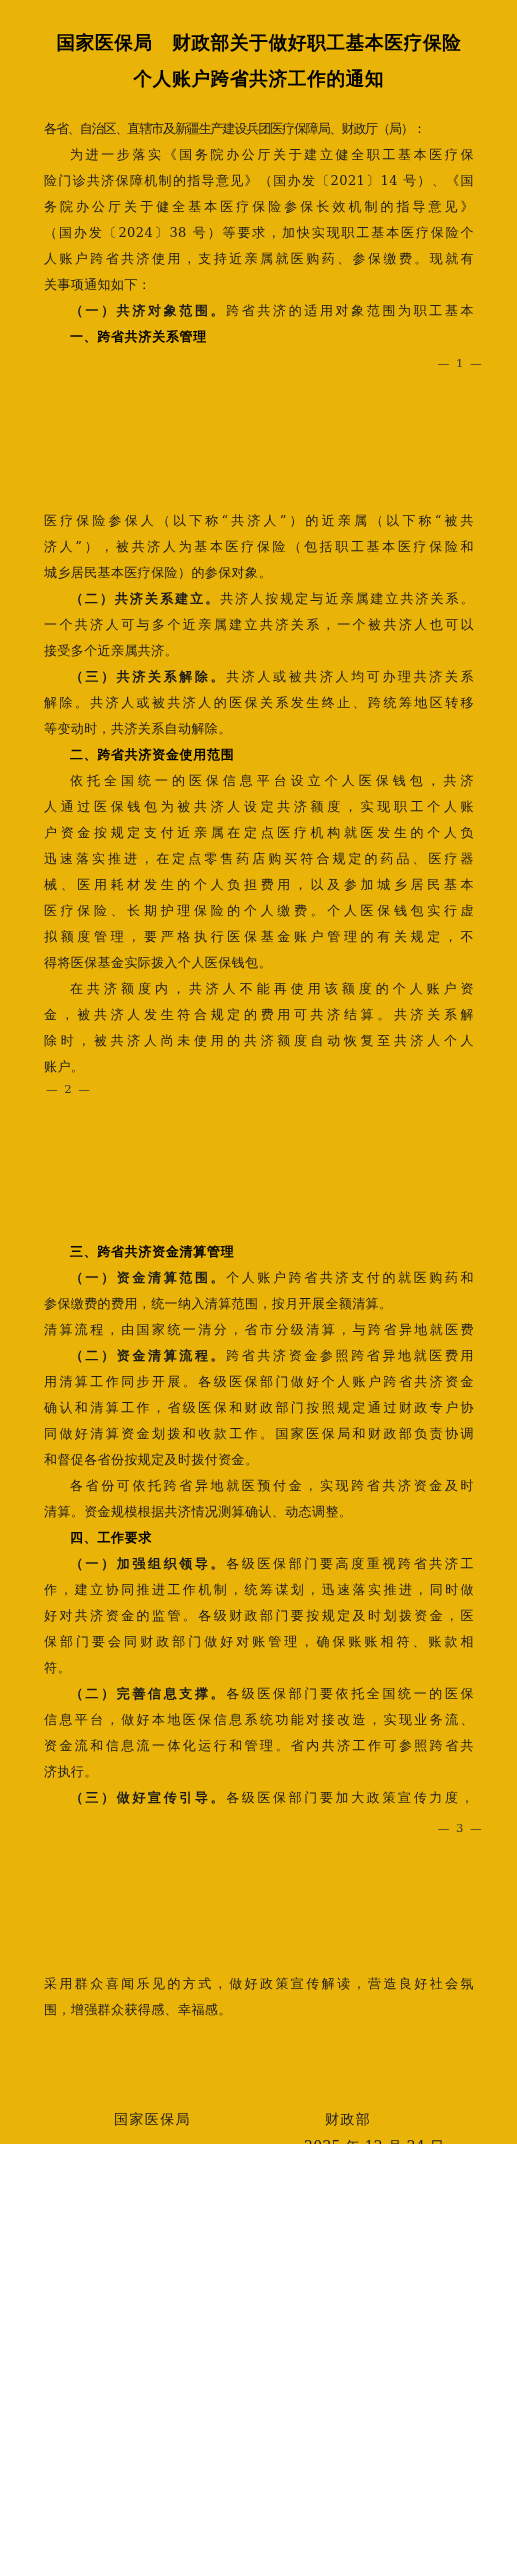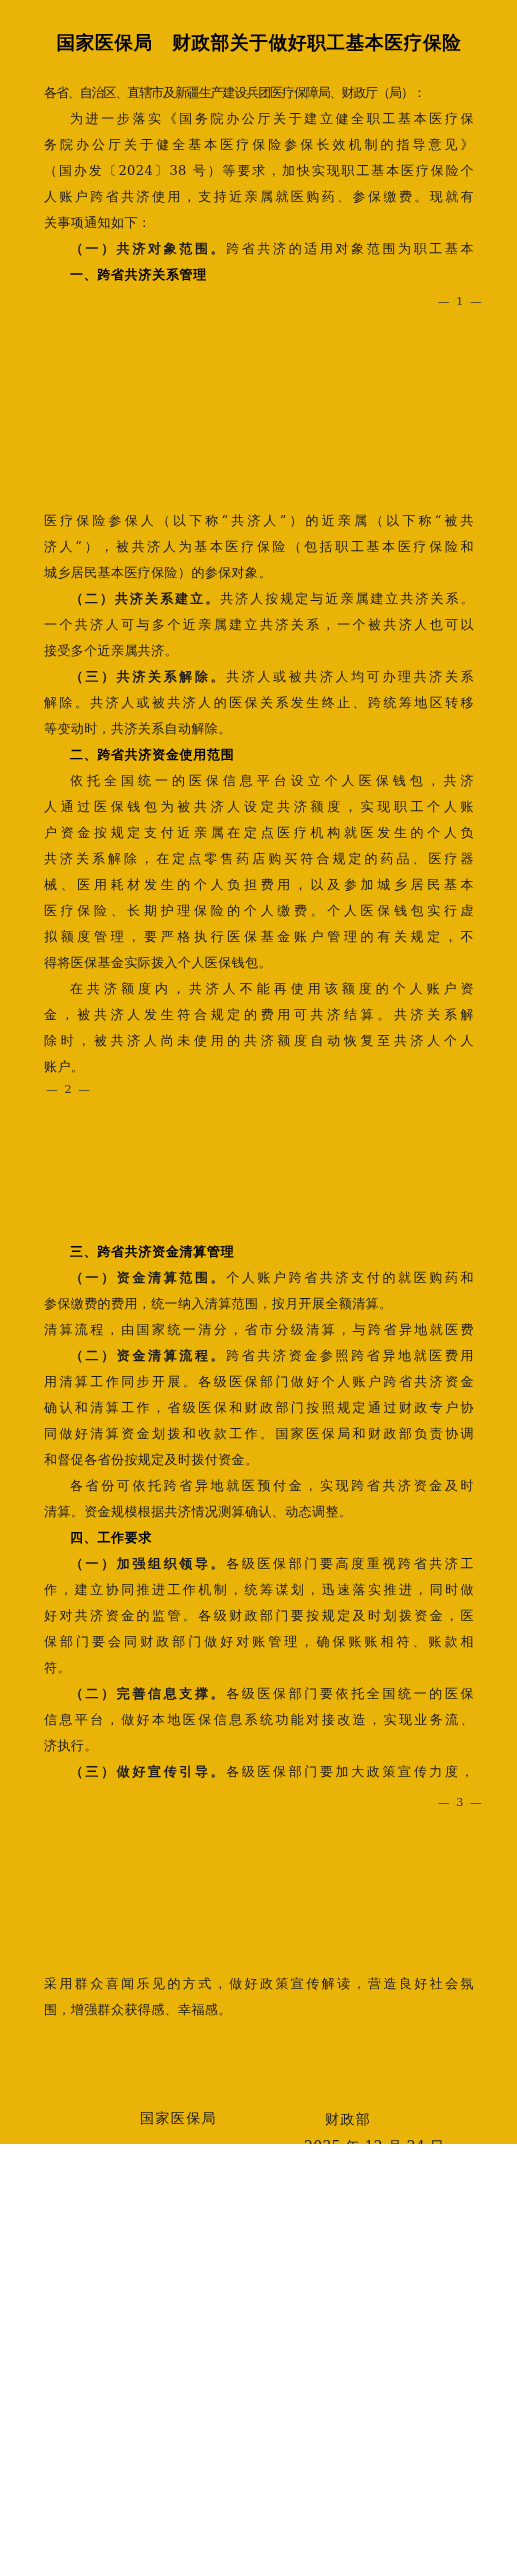"个人账户跨省共济工作的通知" div.title-line { html: none -> <div>个人账户跨省共济工作的通知</div> }
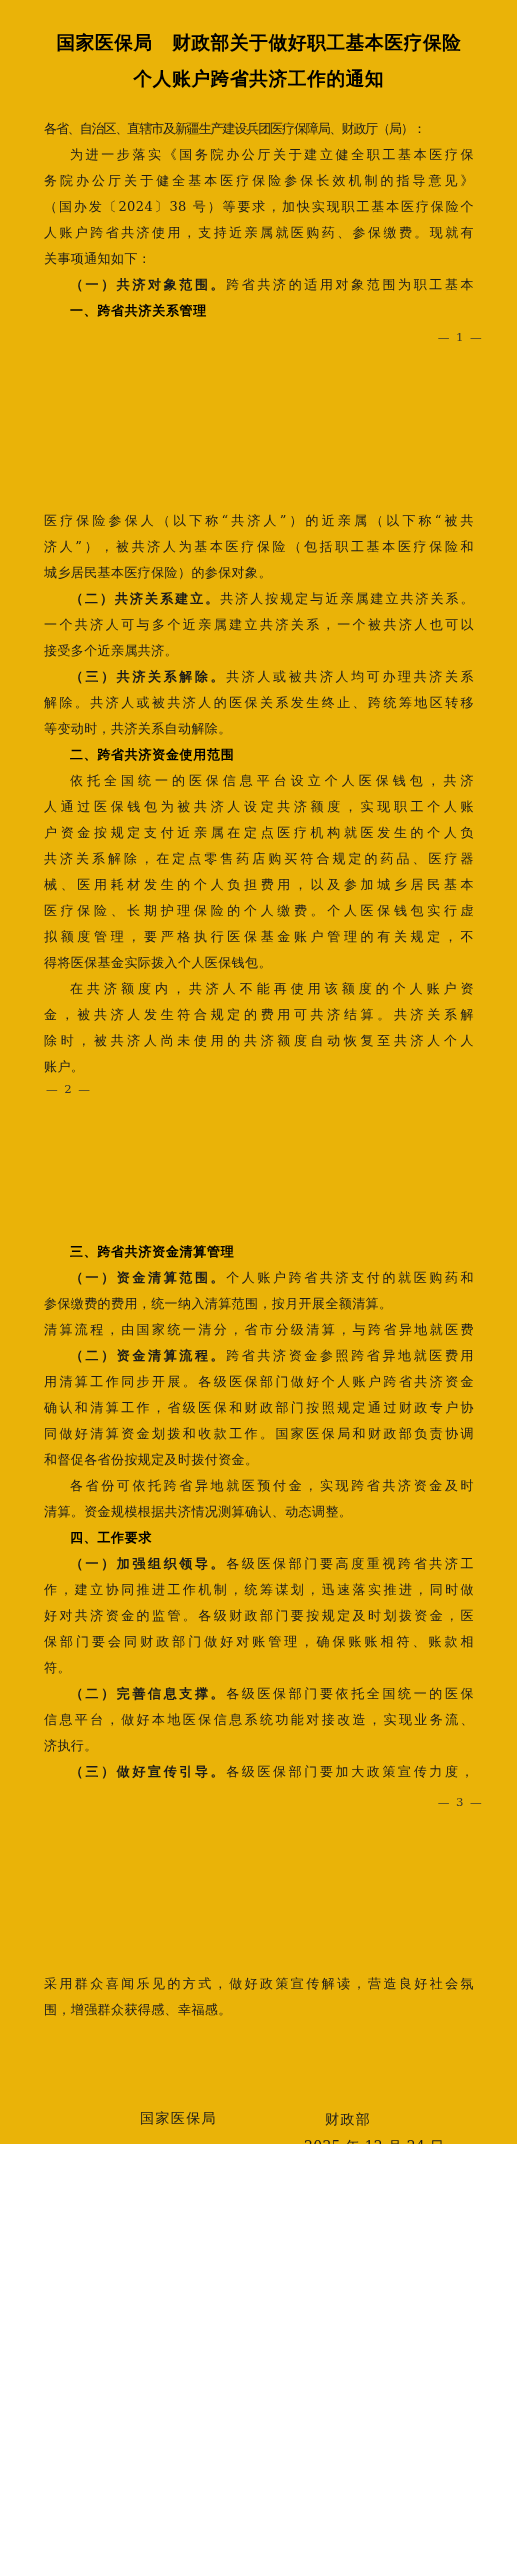"险门诊共济保障机制的指导意见》（国办发〔2021〕14 号）、《国" div.line { html: none -> <div>险门诊共济保障机制的指导意见》（国办发〔2021〕14 号）、《国</div> }
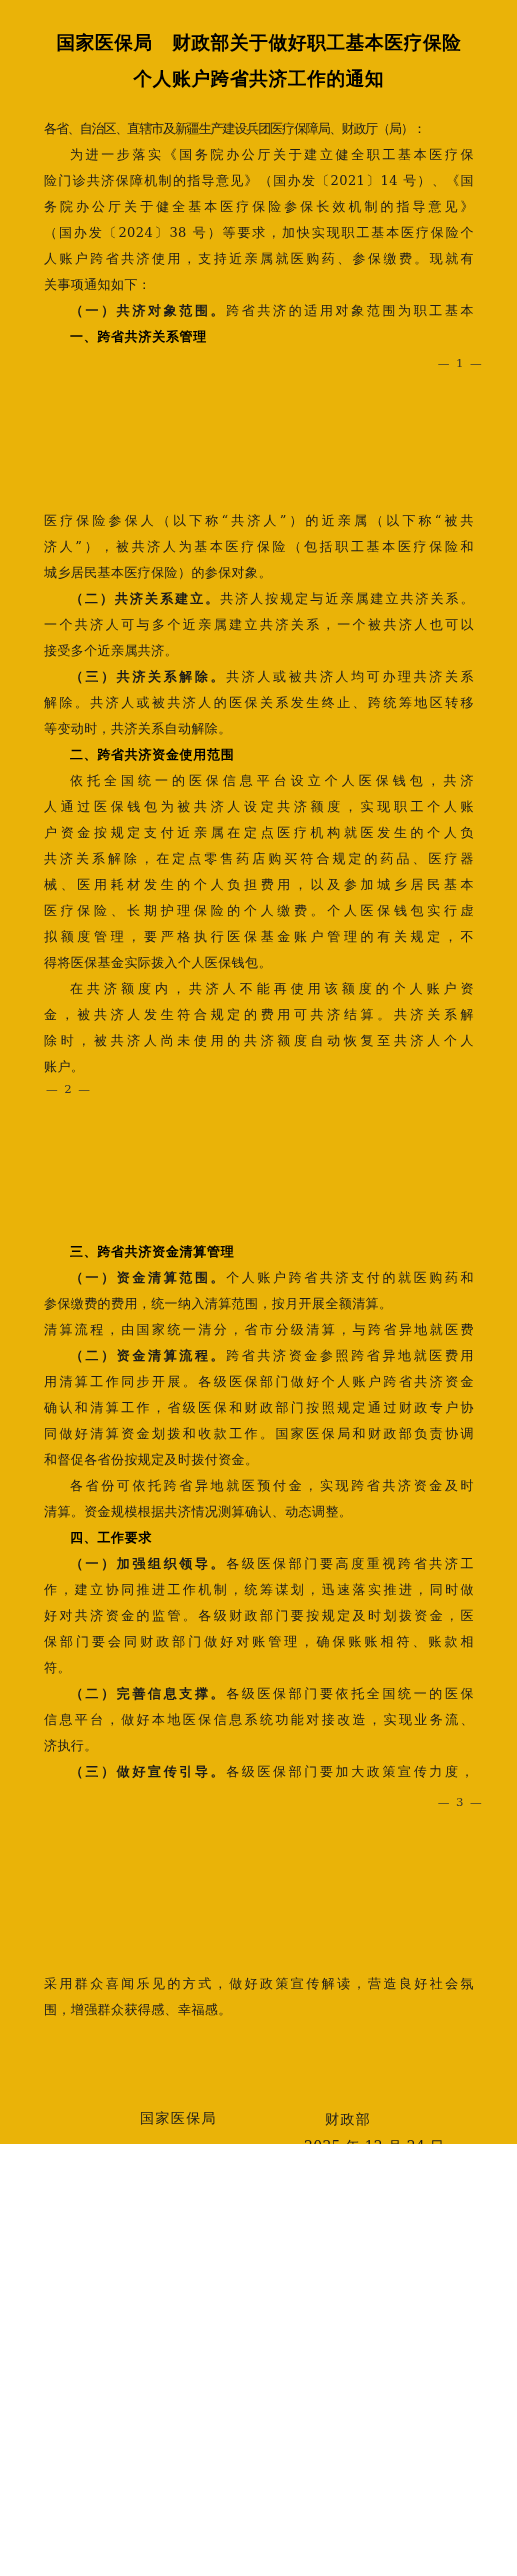"共济关系解除，在定点零售药店购买符合规定的药品、医疗器" div.line { text: 共济关系解除 -> 迅速落实推进 }
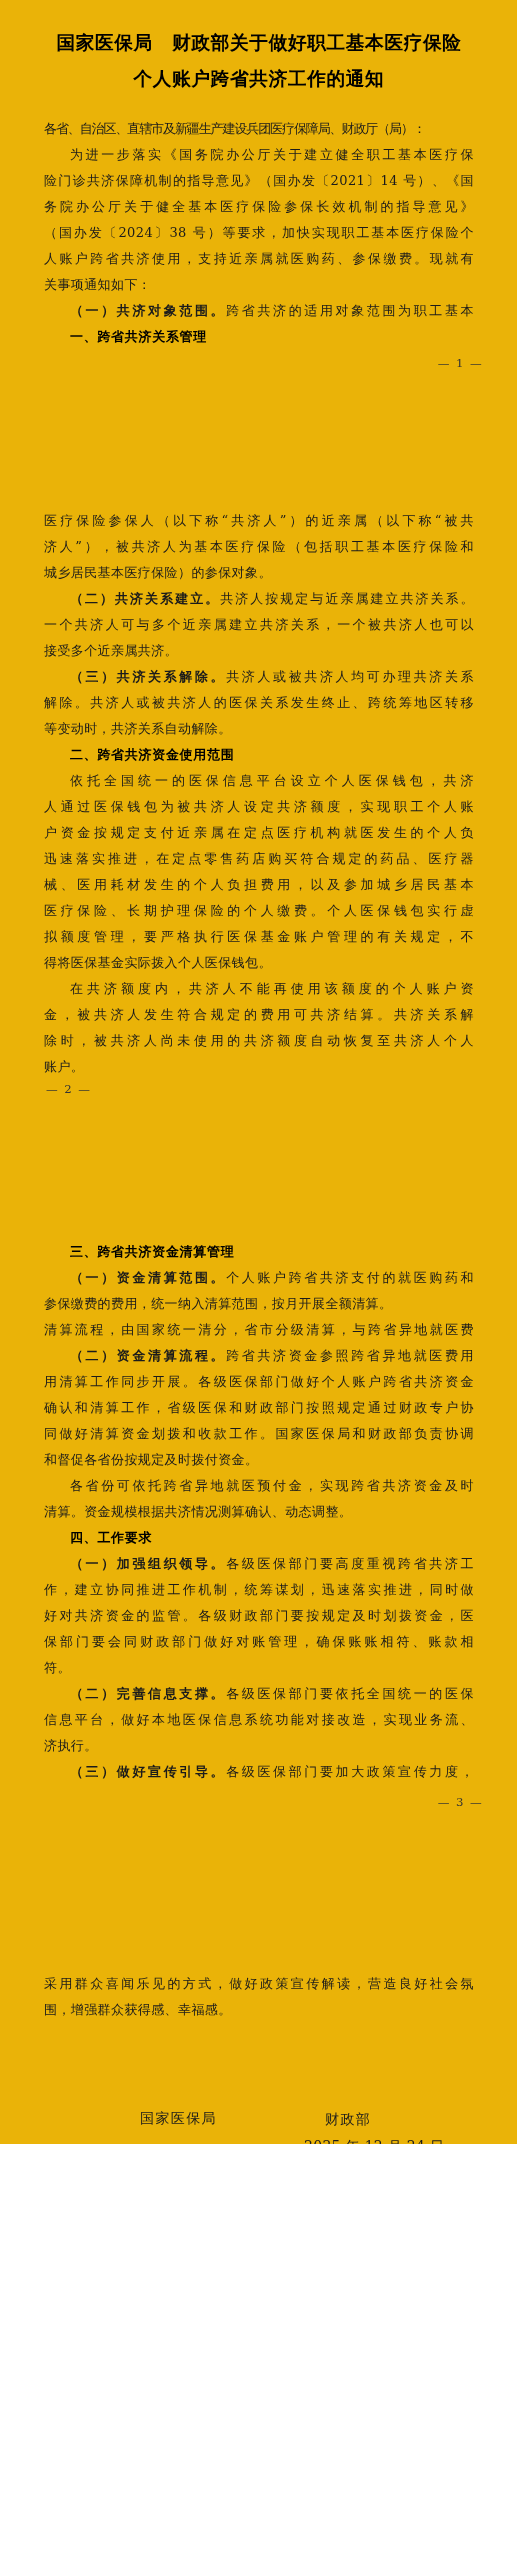"资金流和信息流一体化运行和管理。省内共济工作可参照跨省共" div.line { html: none -> <div>资金流和信息流一体化运行和管理。省内共济工作可参照跨省共</div> }
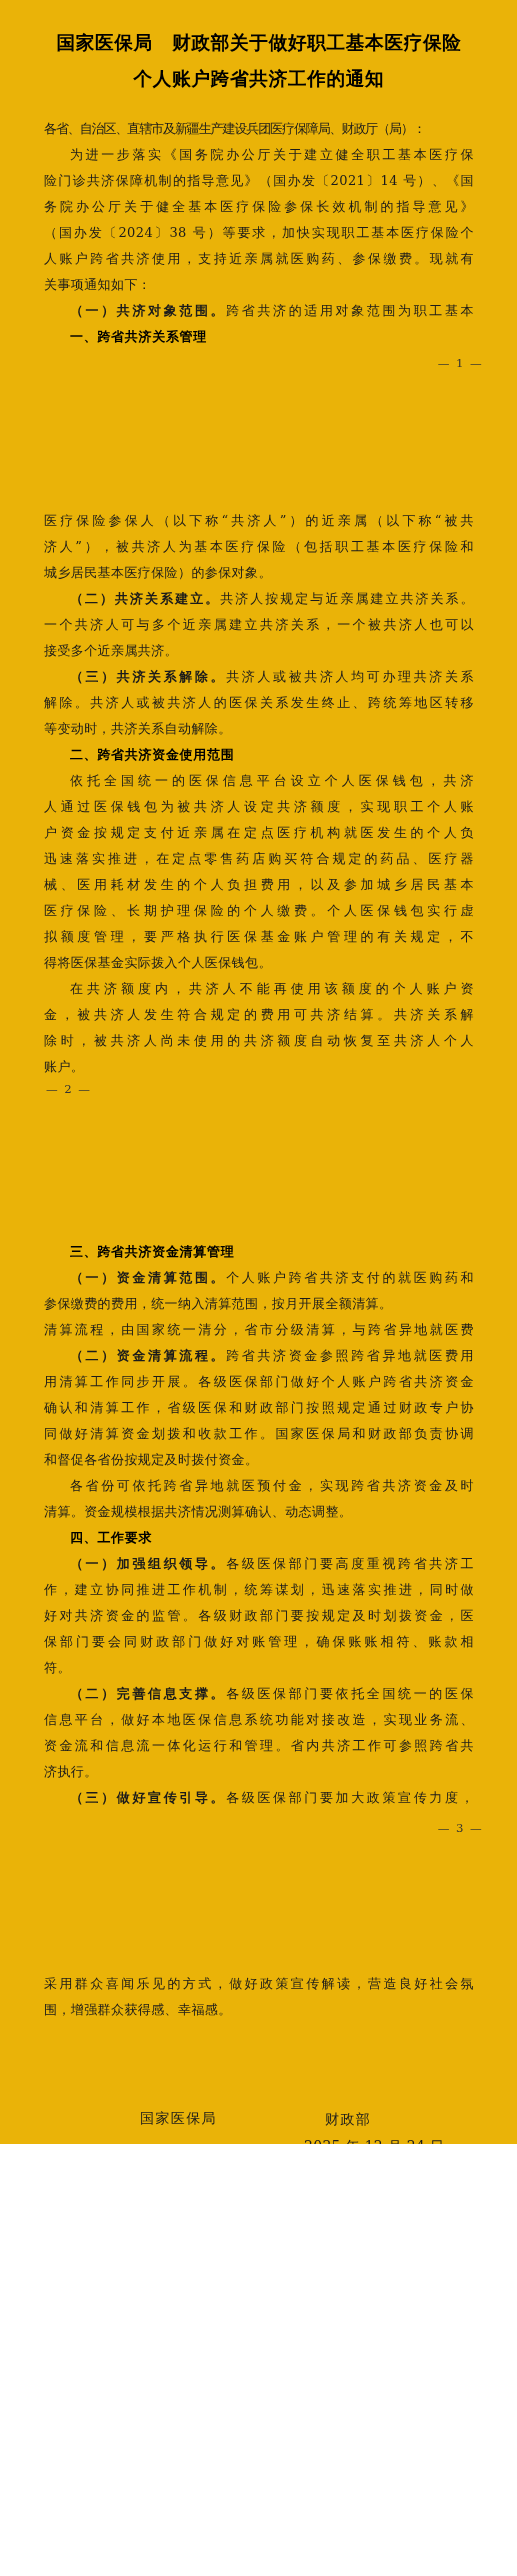"国家医保局" .sig-left { font-family: Liberation Serif, serif -> none; left: 96px -> 70px }
